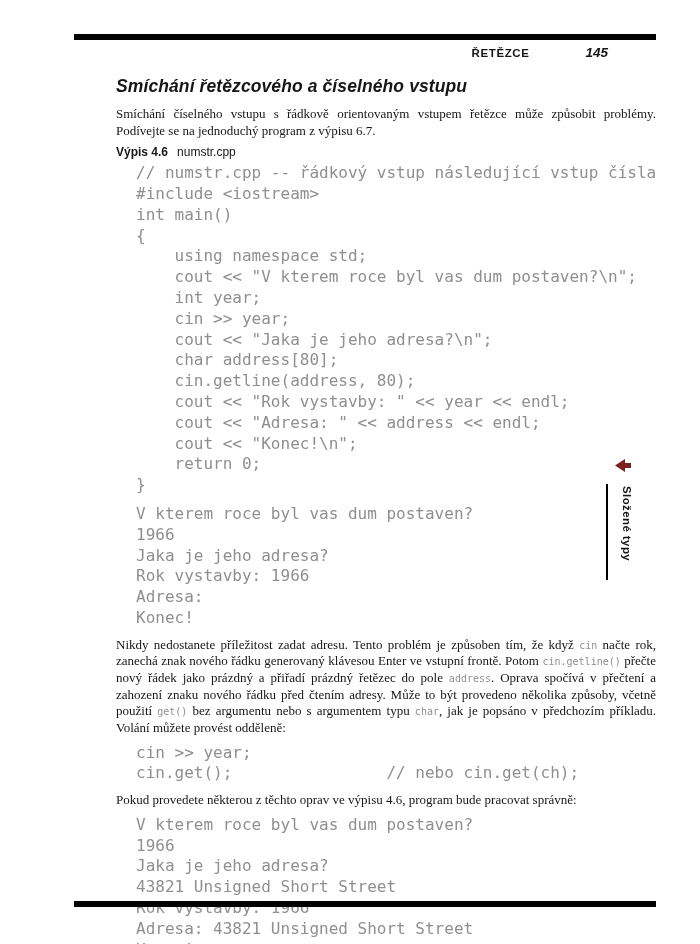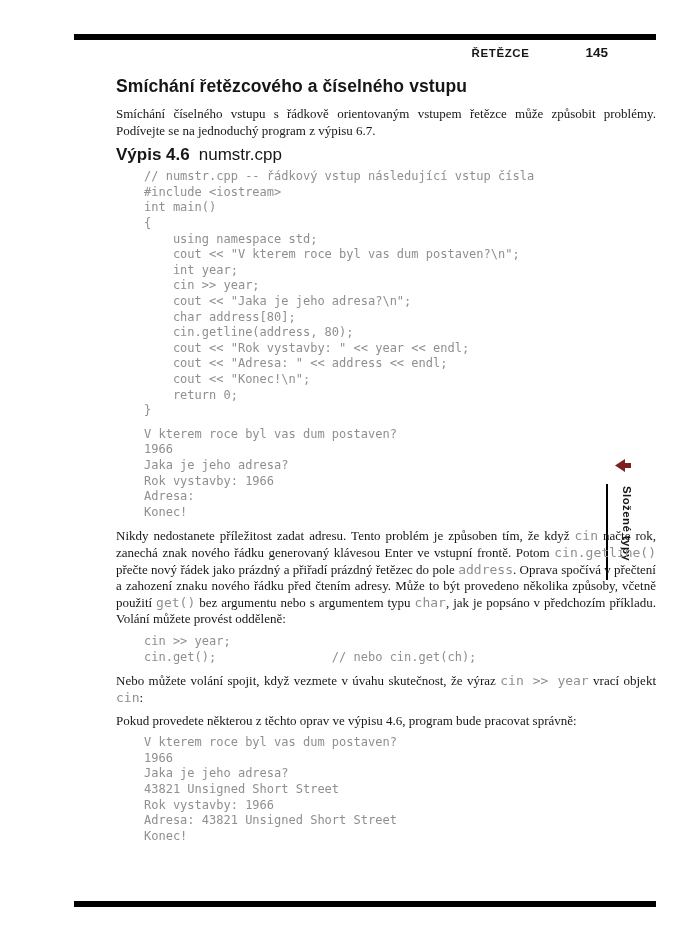"145" .page-num { font-style: none -> italic }
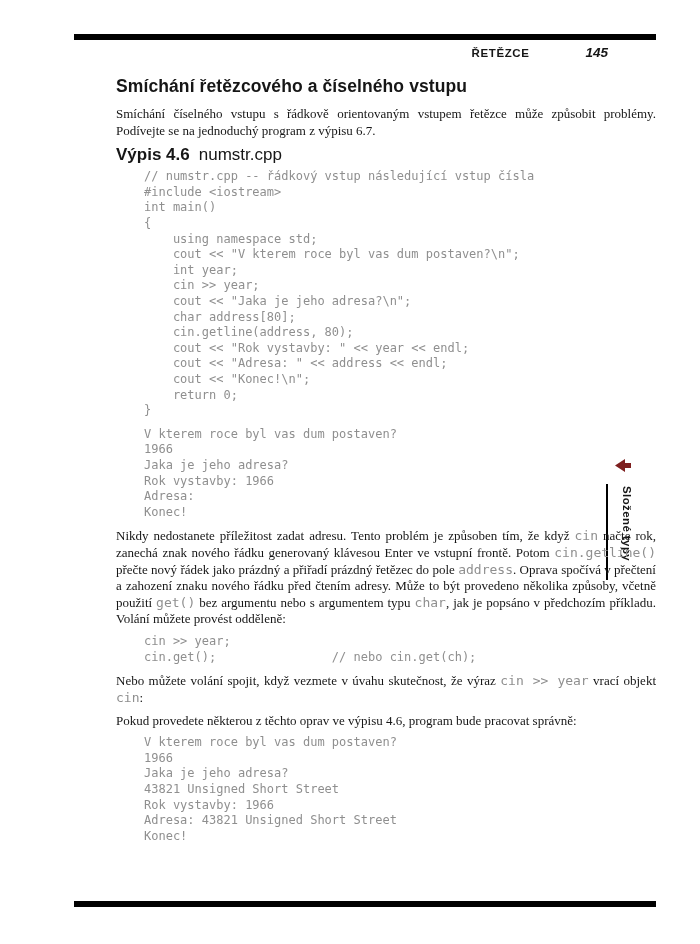"Smíchání řetězcového a číselného vstupu" h1.title { font-style: none -> italic }
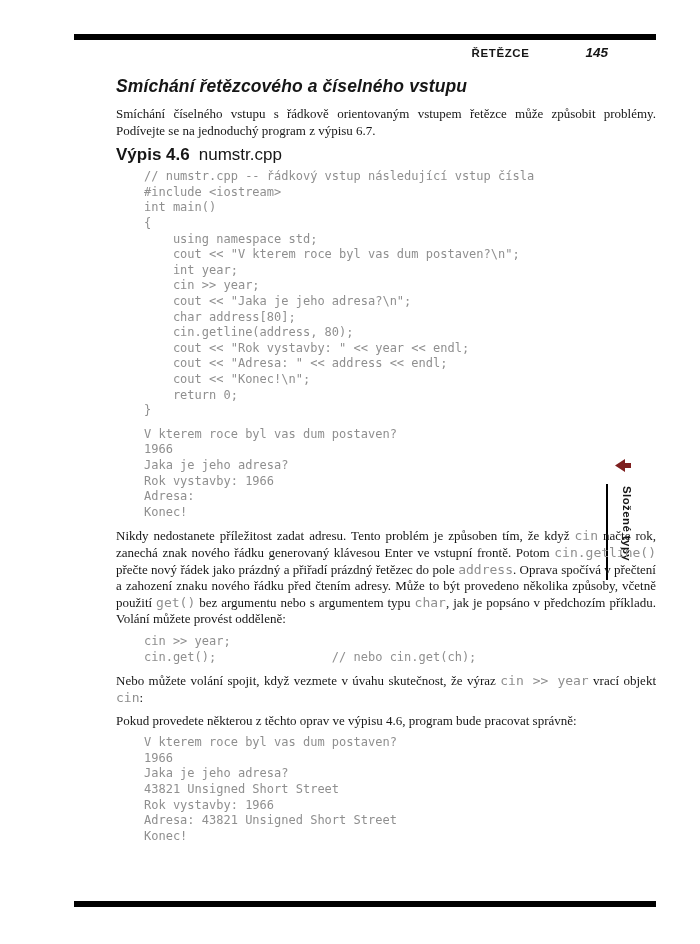"Výpis 4.6 numstr.cpp" .listing-head { font-size: 17px -> 12px }
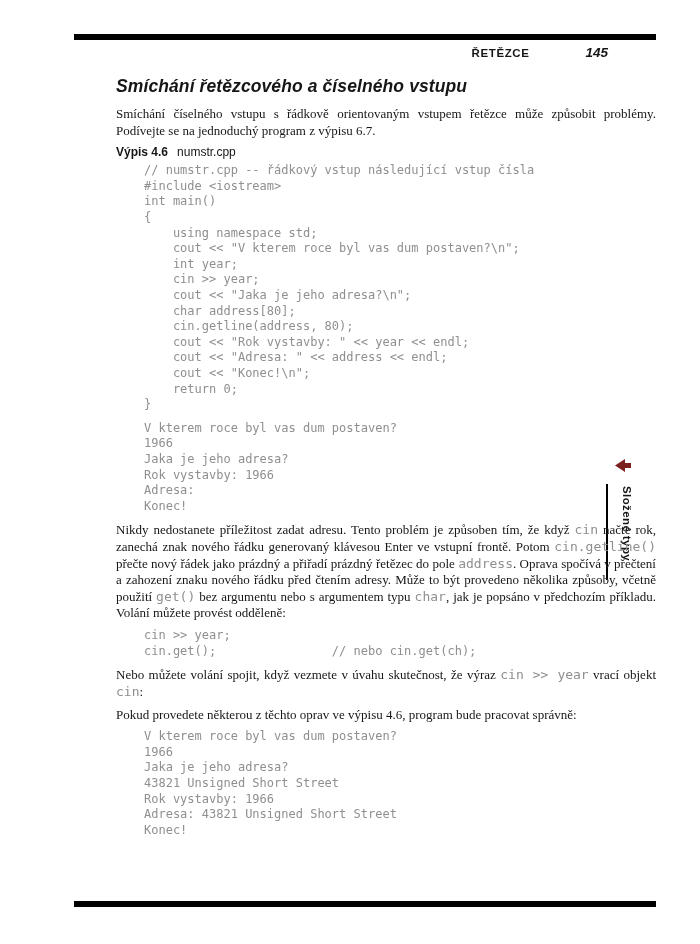"// numstr.cpp -- řádkový vstup" pre.code { font-size: 12px -> 16px; margin: 4px 0 8px 28px -> 4px 0 8px 20px }
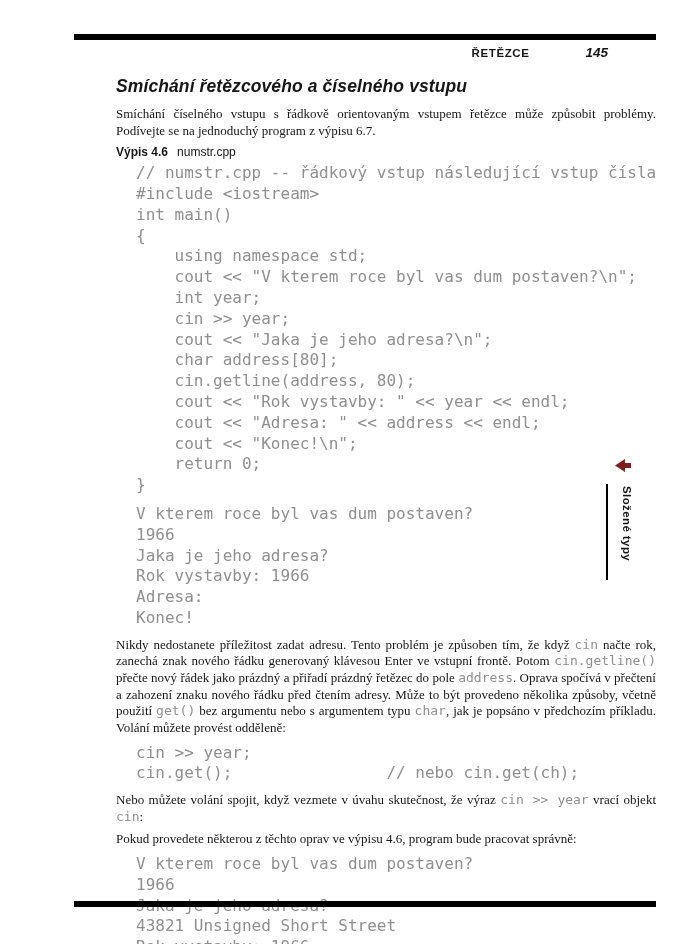"cin" .inline-code { font-size: 13px -> 10px }
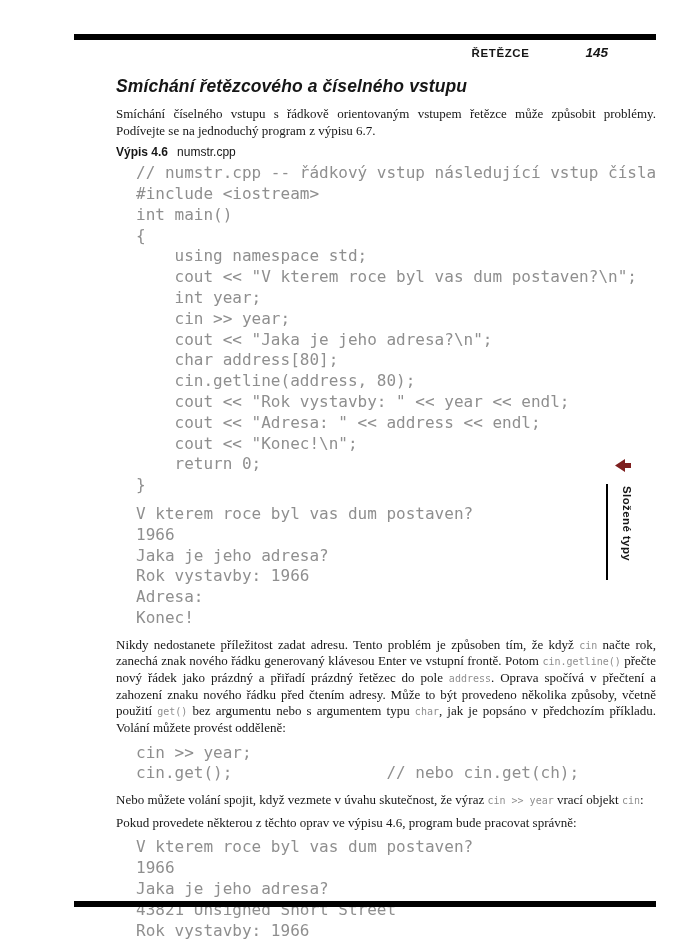"Nebo můžete volání spojit, když" p.body { html: <p><span>Nebo můžete volání spojit, když vezmete v úvahu skutečnost, že výraz </span><span>cin &gt;&gt; year</span><span> vrací objekt </span><span>cin</span><span>:</span></p> -> none }
